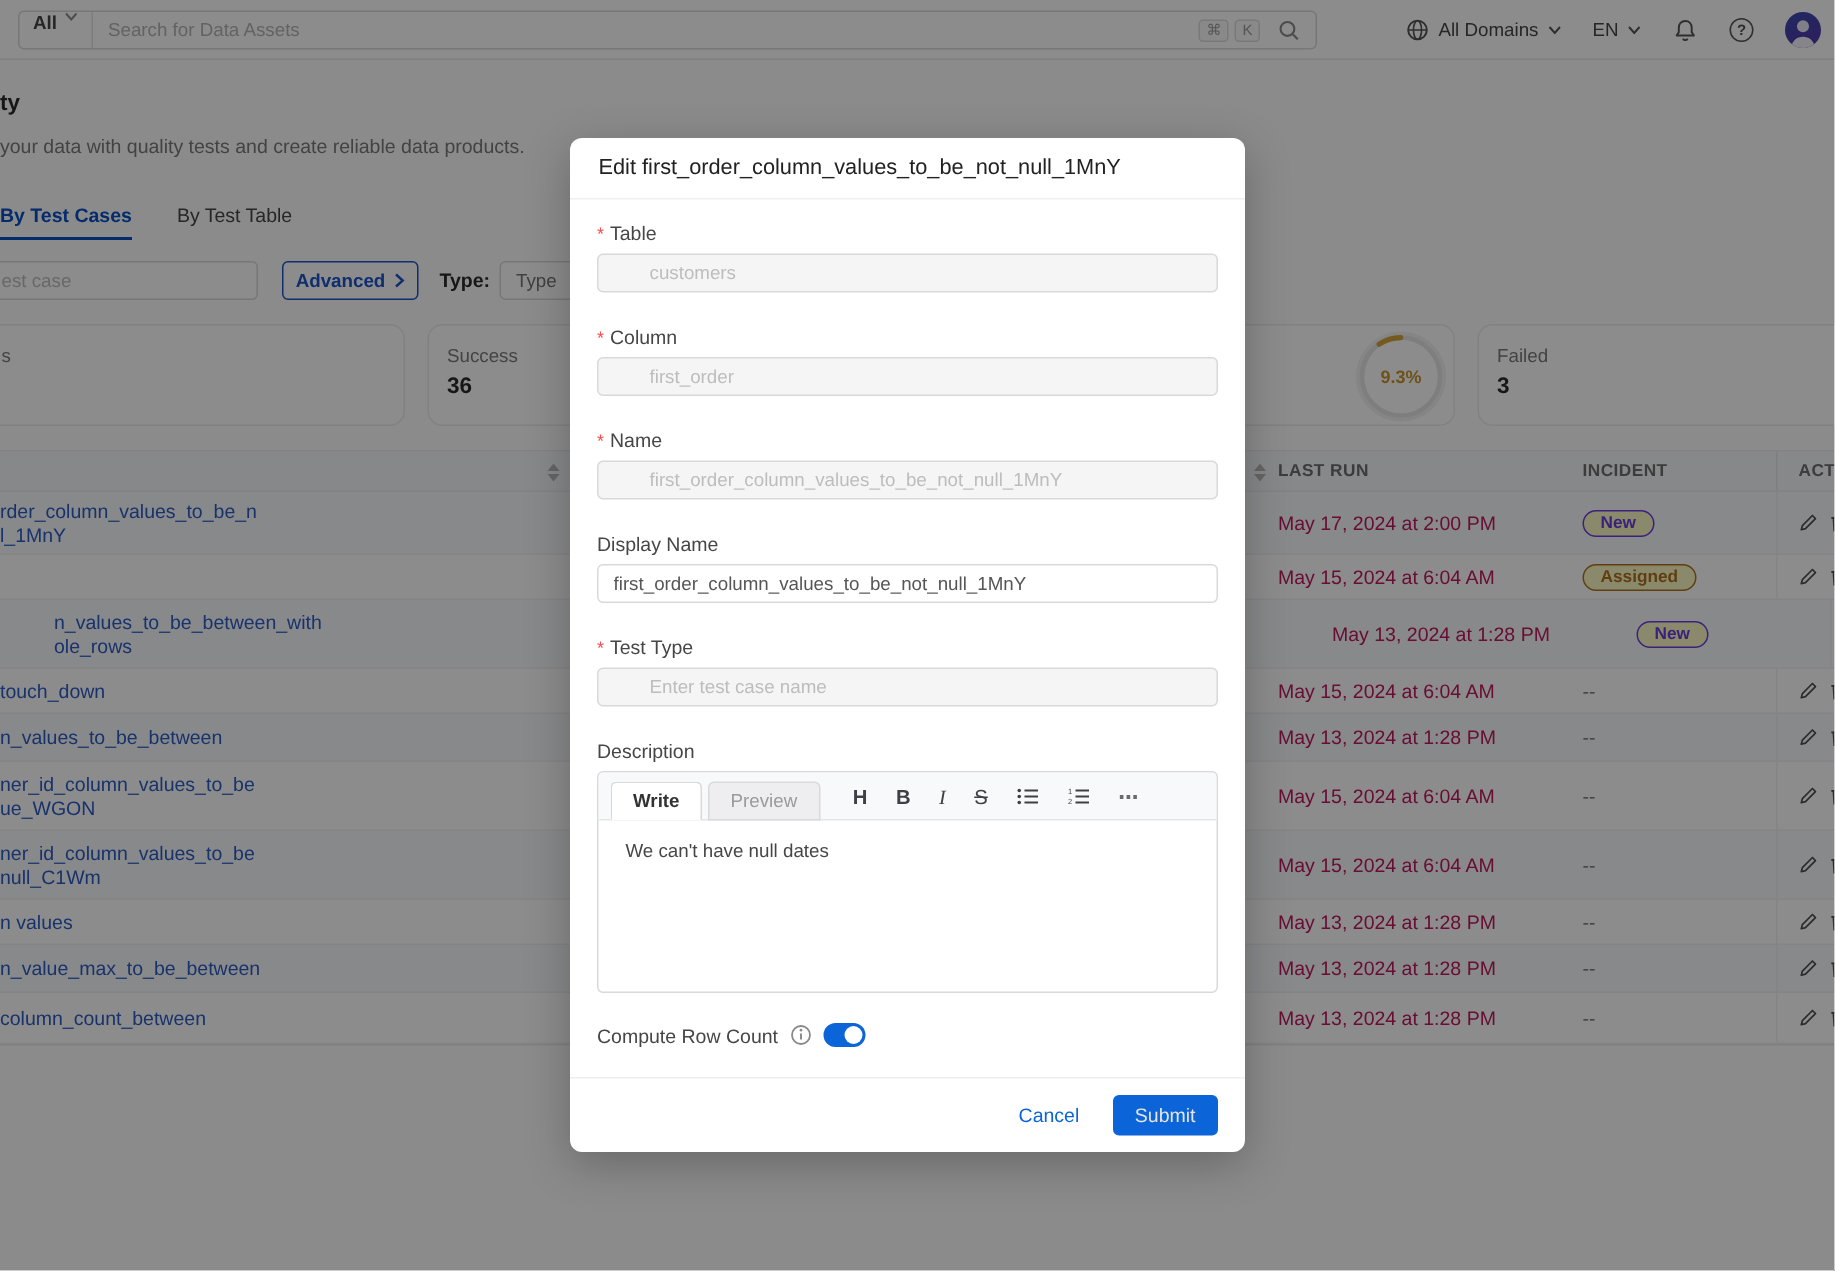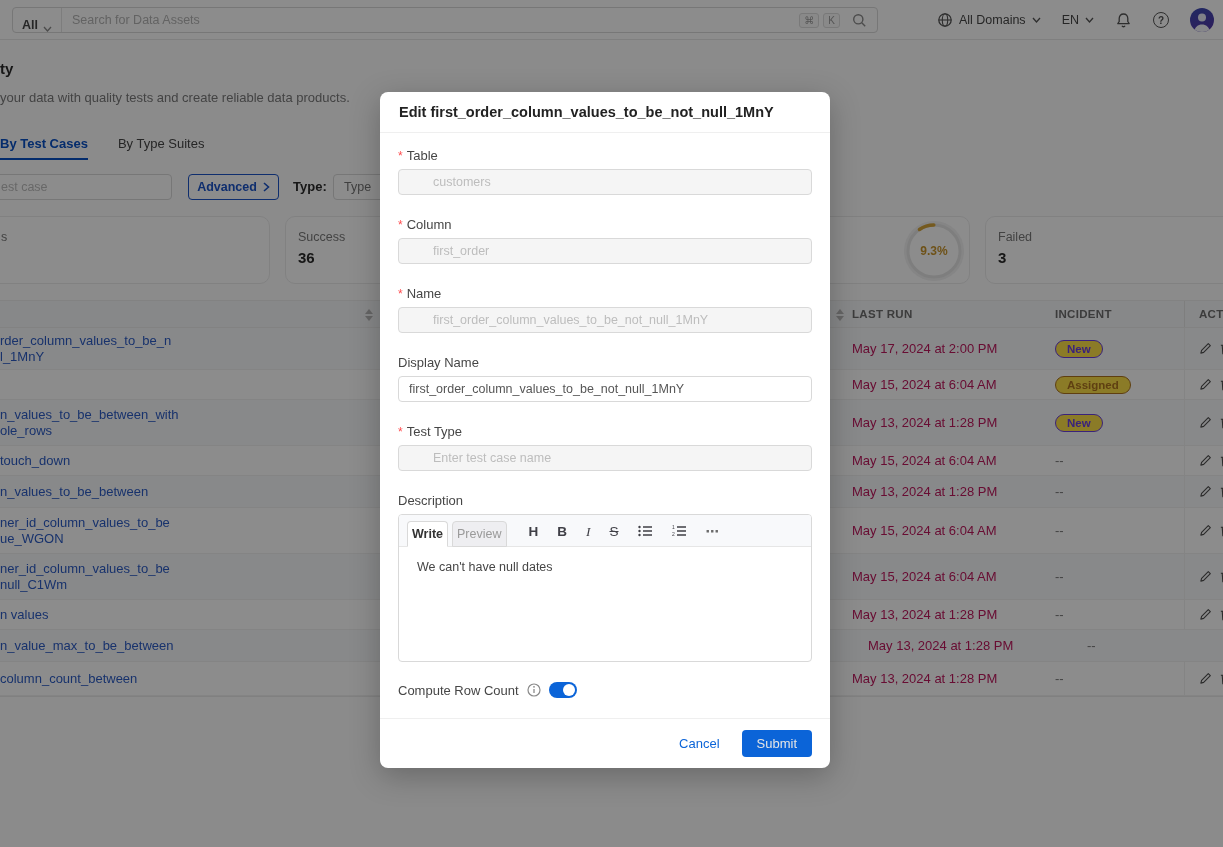"All" .scope { align-items: flex-end -> flex-start }
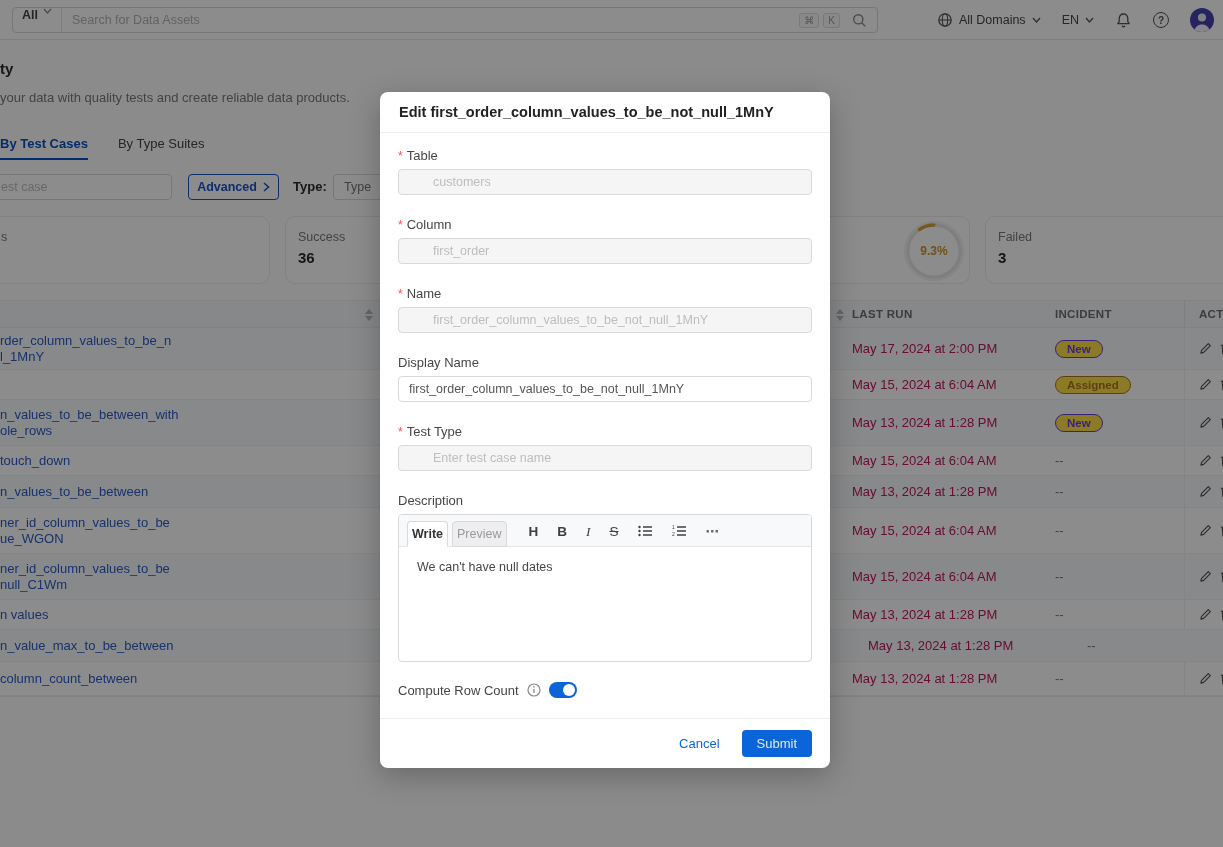"Edit" .modal-title { font-weight: 700 -> 400 }
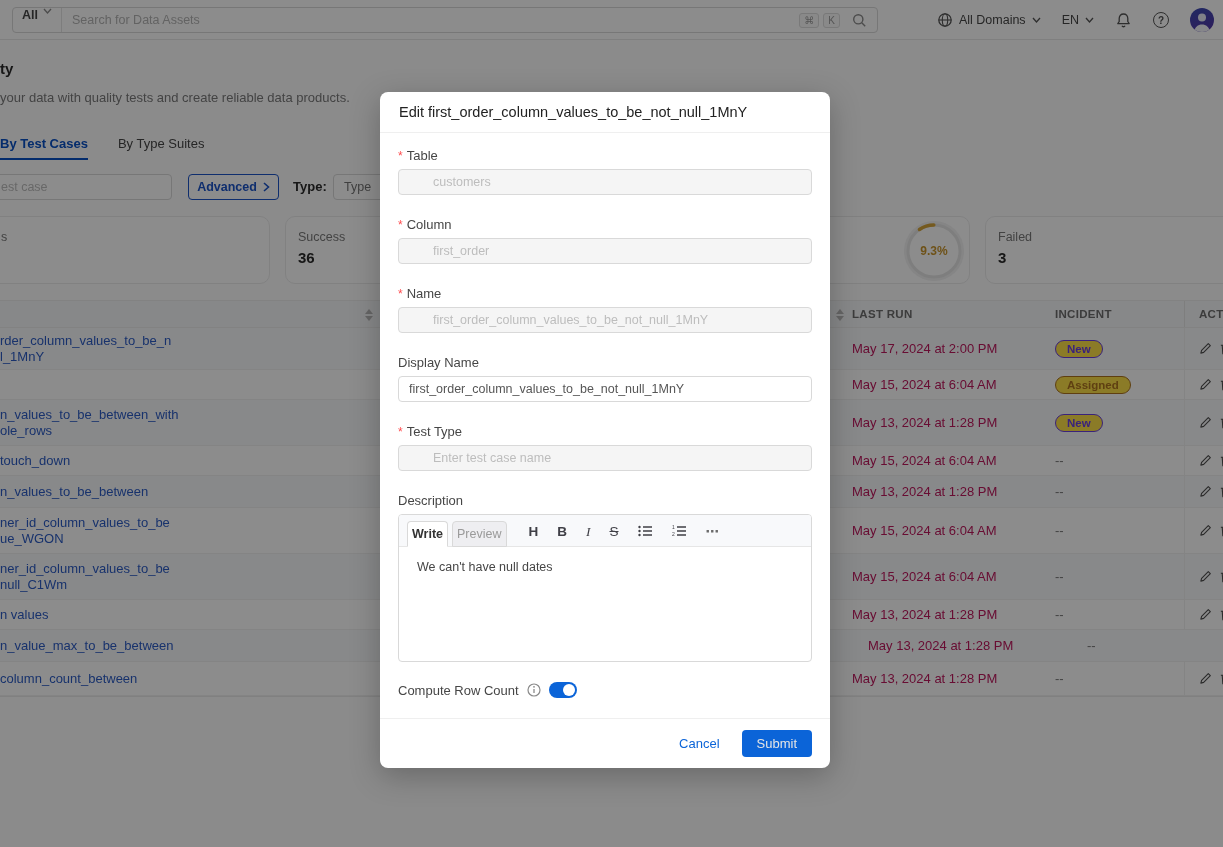"By Type Suites" div.tab { text: Type Suites -> Test Table }
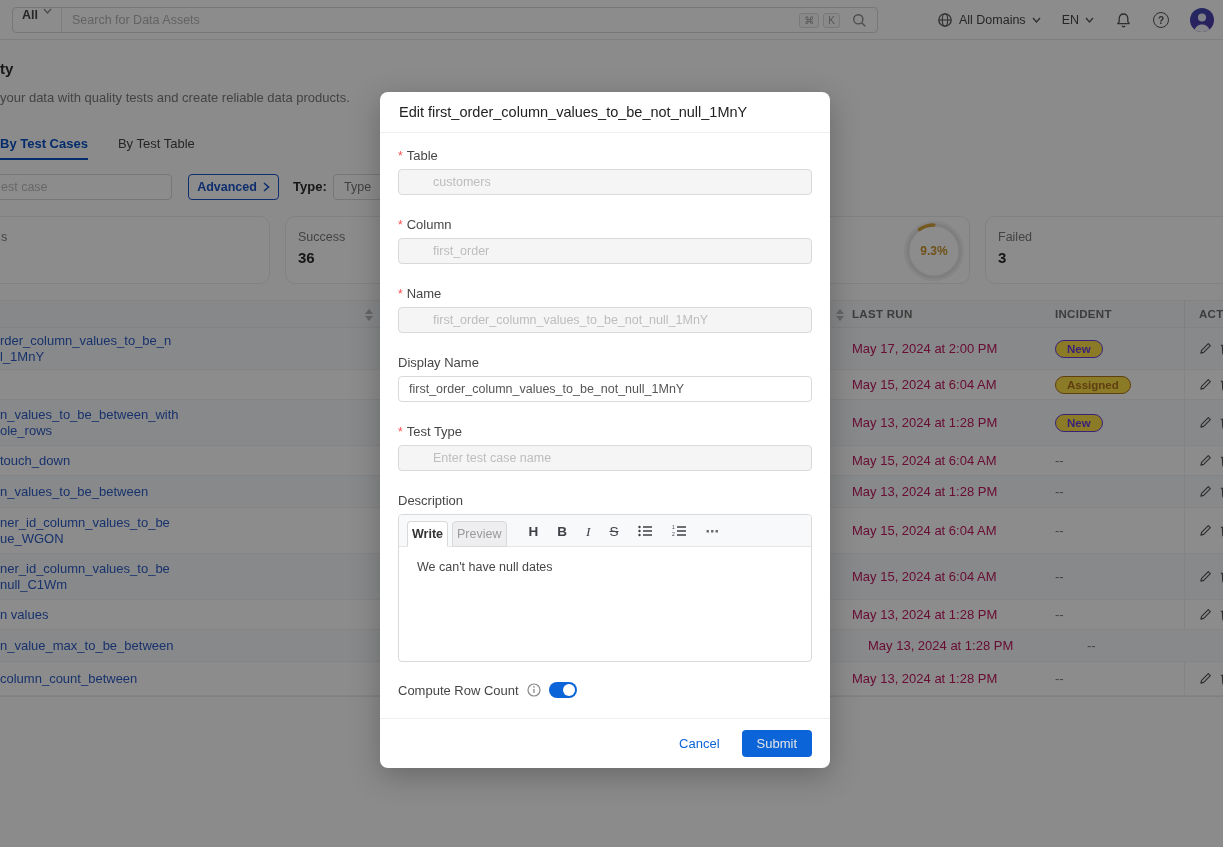"New" .pill { background: #fde047 -> #fef9c3 }
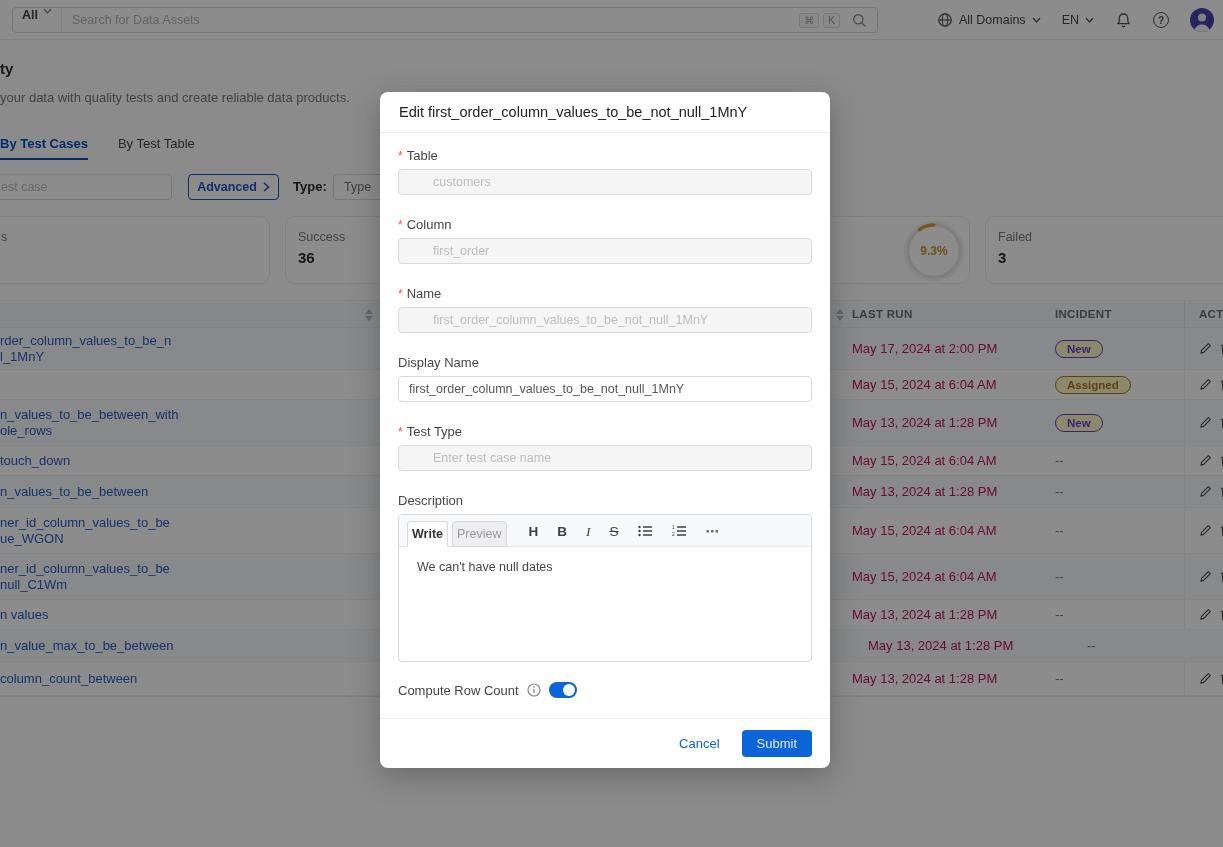"n_values_to_be_between_with" div.trow { padding-left: none -> 36px }
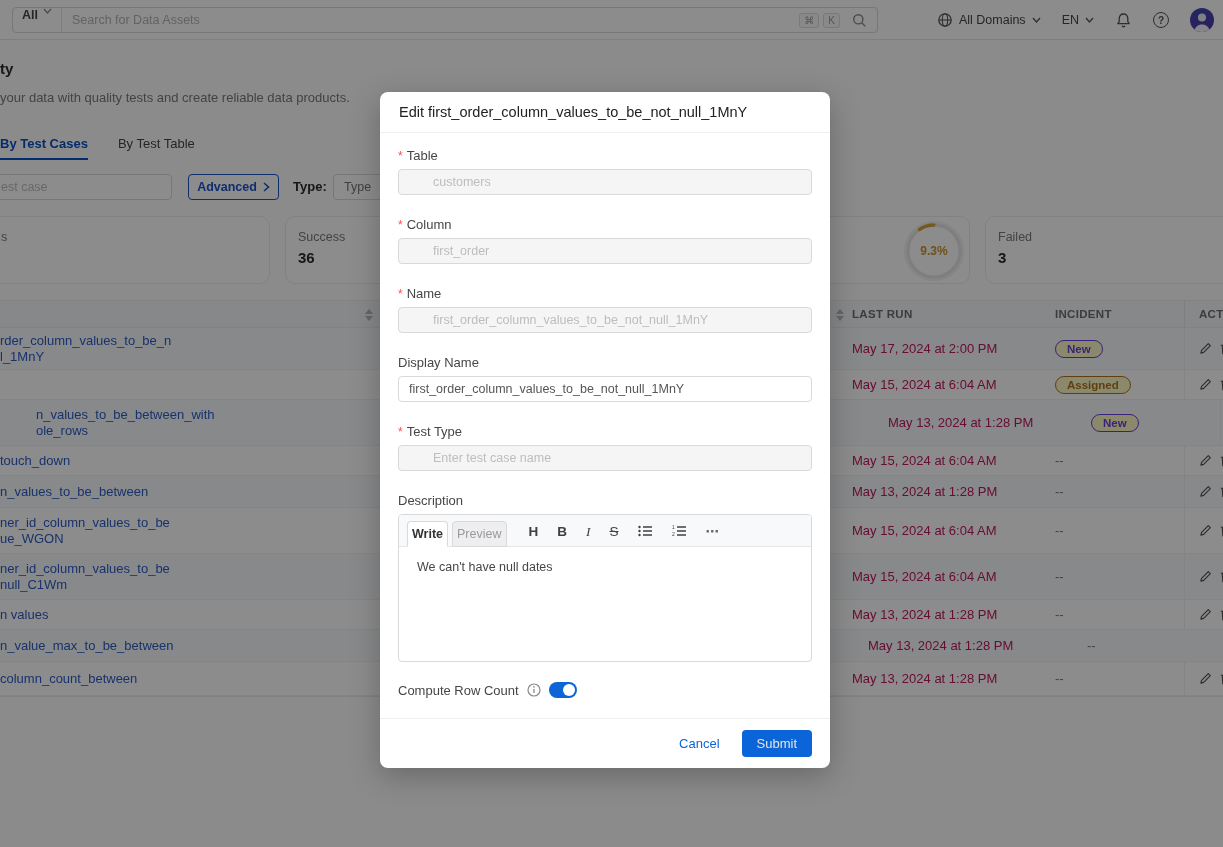"Write" .ed-tab { padding: 5px 4px -> 5px 14px }
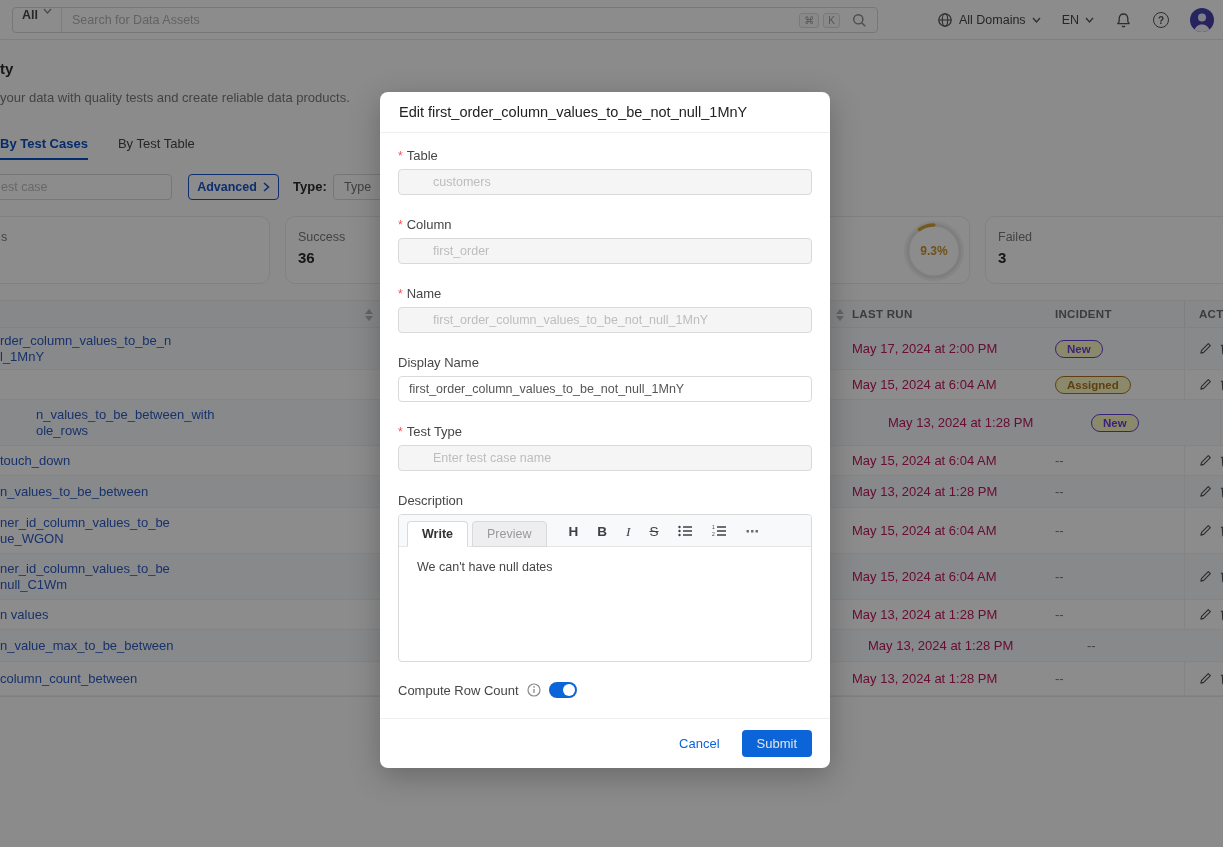"n_value_max_to_be_between" div.trow { gap: 16px -> none }
